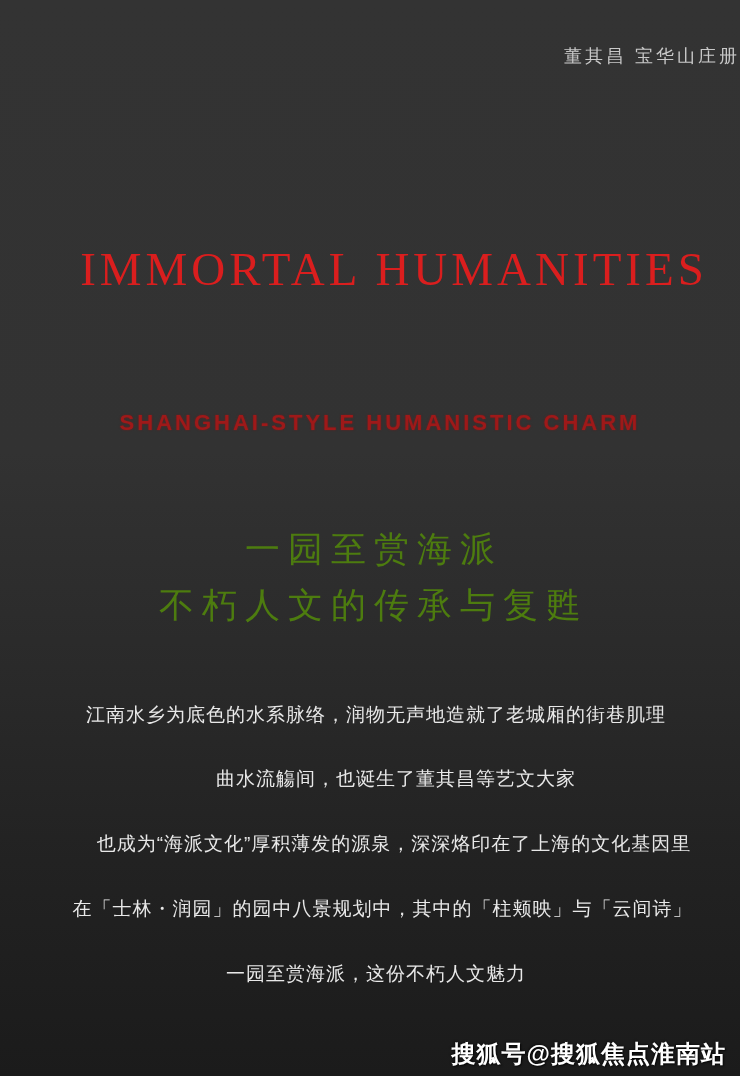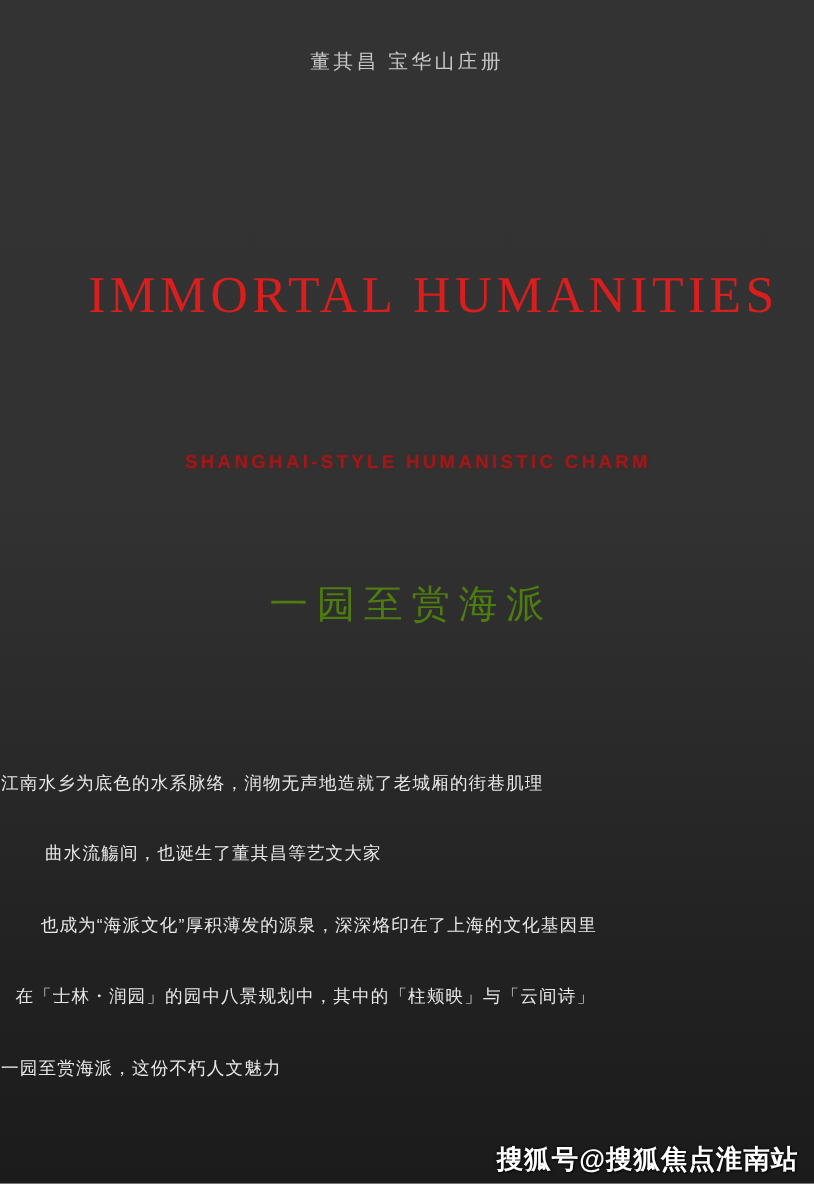"董其昌 宝华山庄册" .caption { text-align: center -> right }
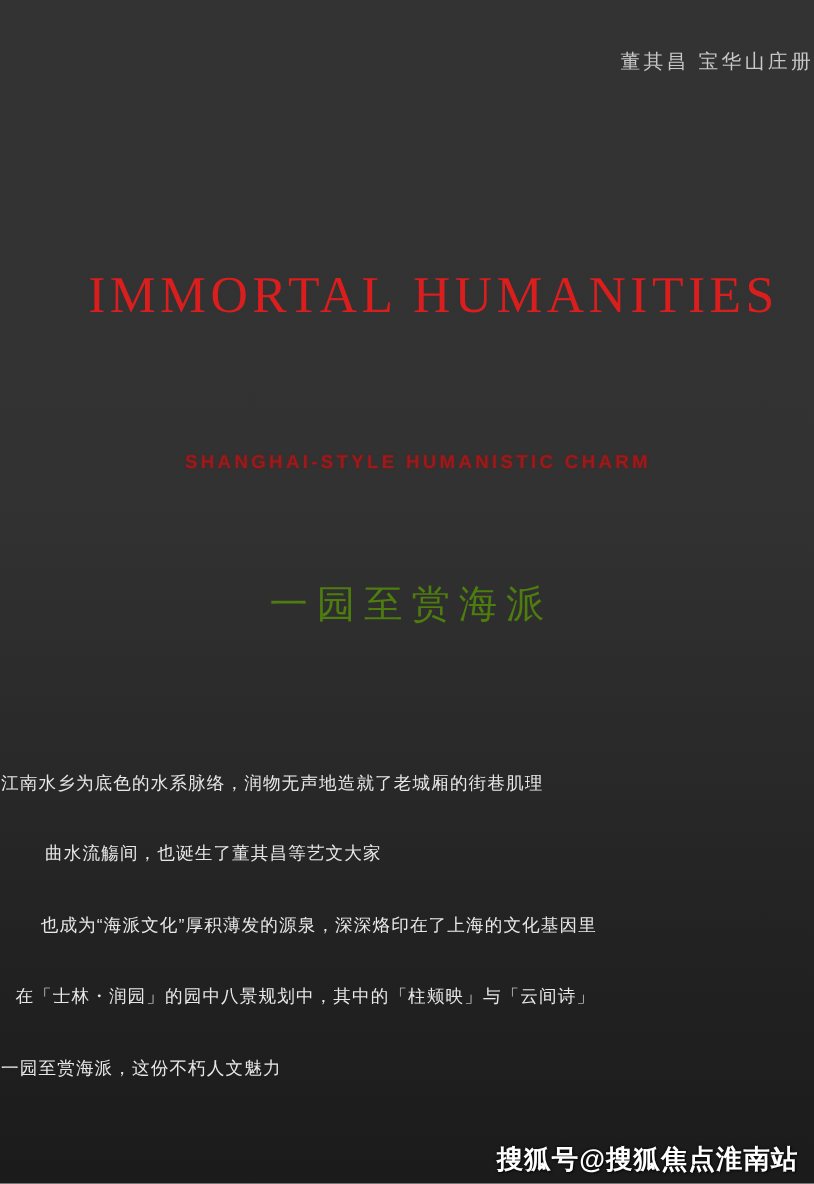"SHANGHAI-STYLE HUMANISTIC CHARM" .subtitle { font-size: 17px -> 22px }
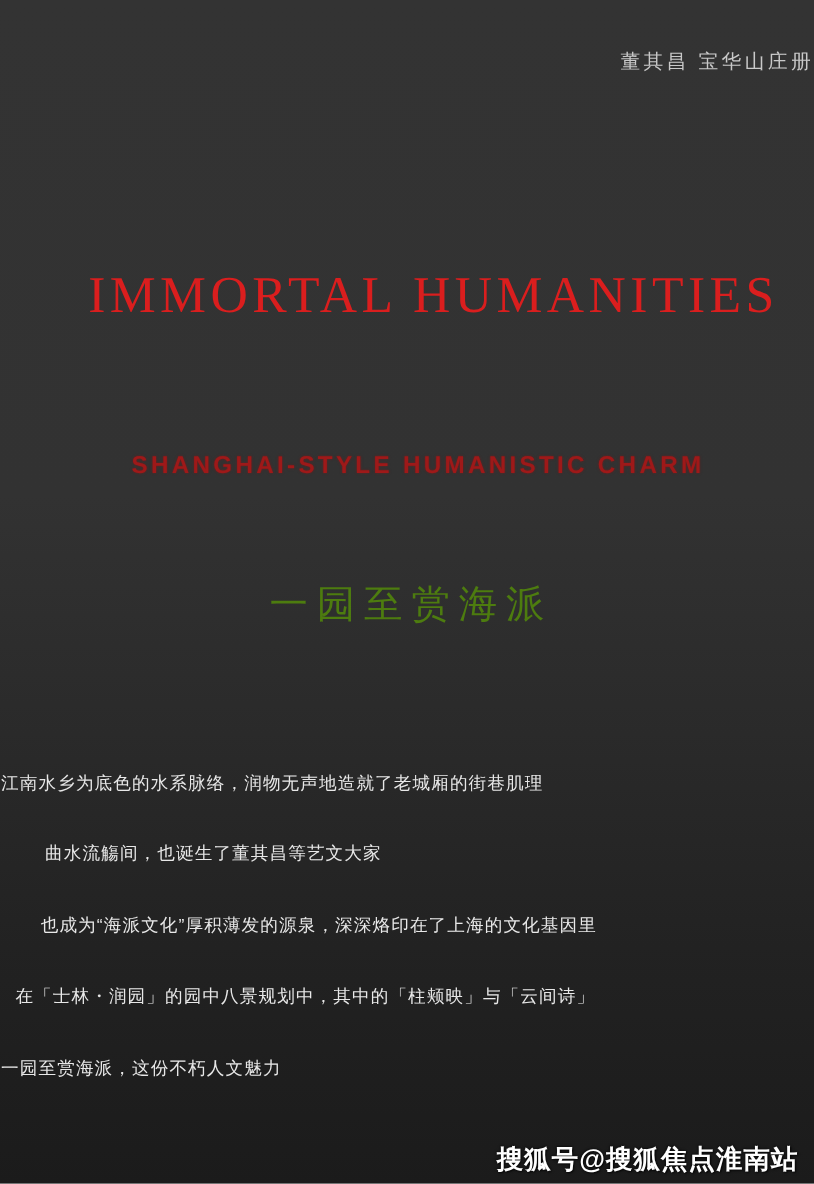"不朽人文的传承与复甦" div { html: none -> <div>不朽人文的传承与复甦</div> }
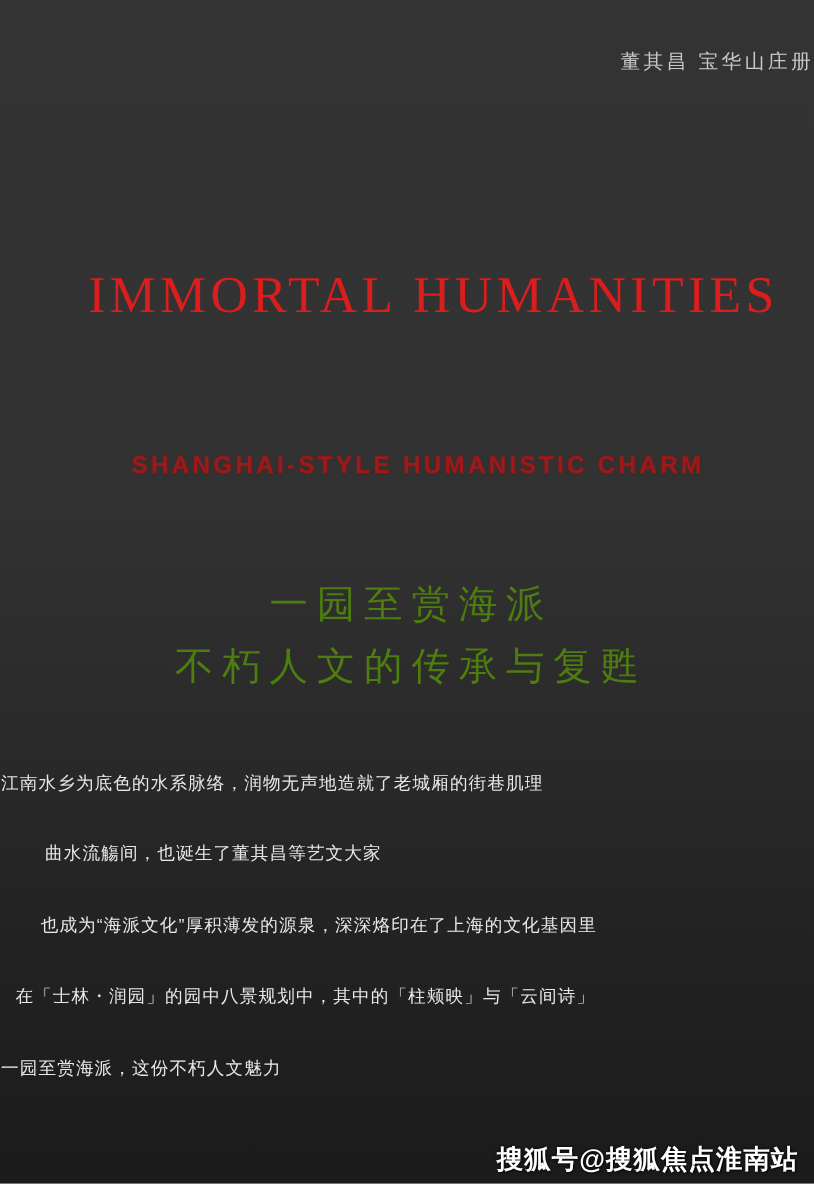"江南水乡为底色的水系脉络，润物无声地造就了老城厢的街巷肌理" .body-line { font-size: 16px -> 19px; left: 1px -> 12px; text-align: none -> center }
